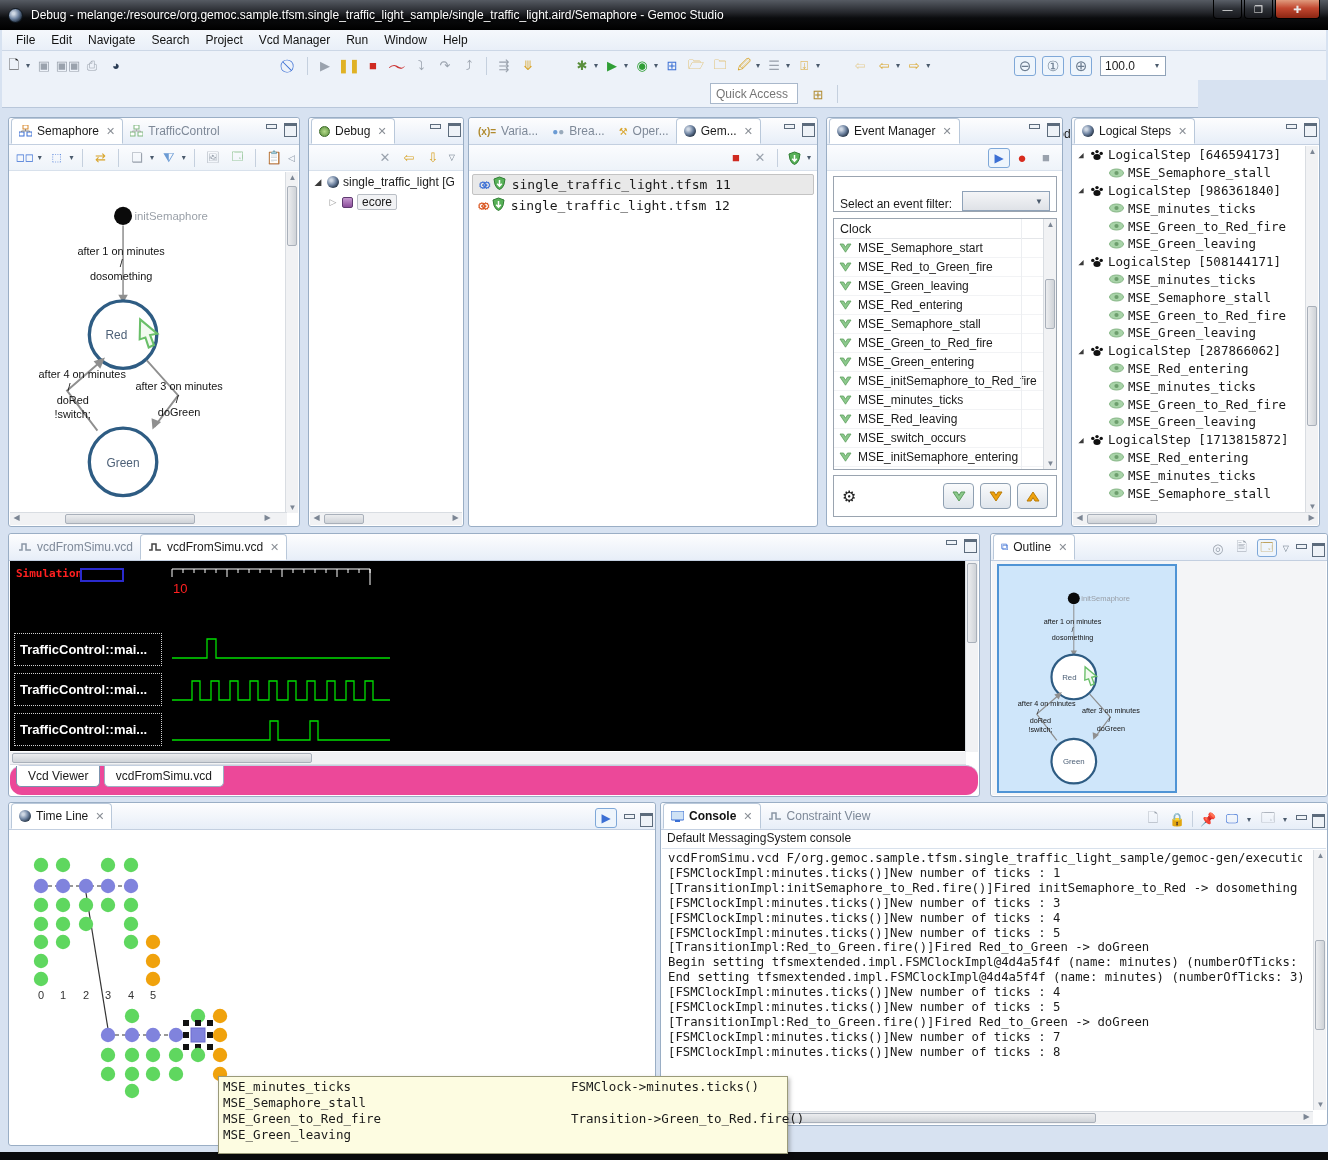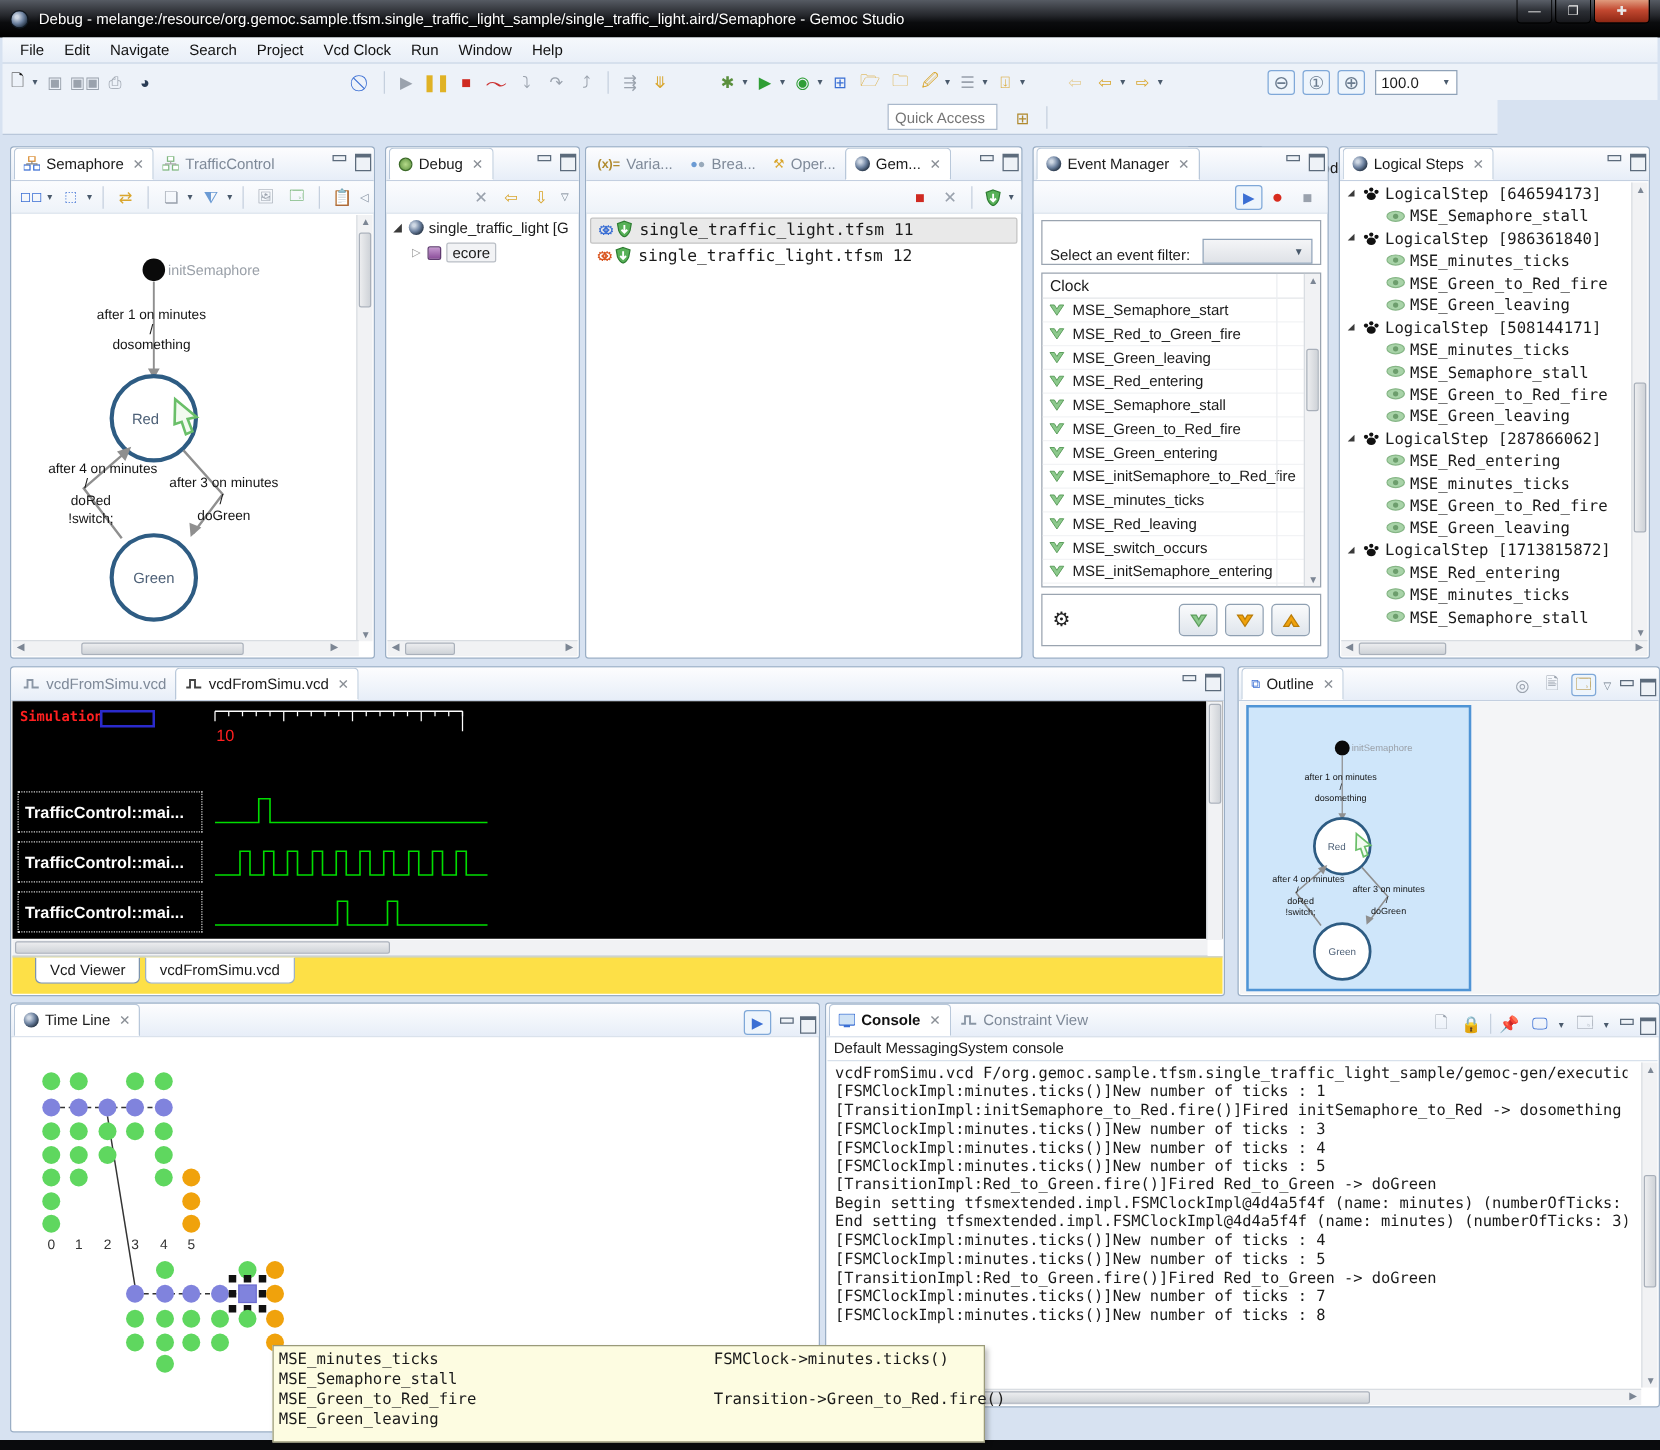"Vcd Clock" span { text: Clock -> Manager }
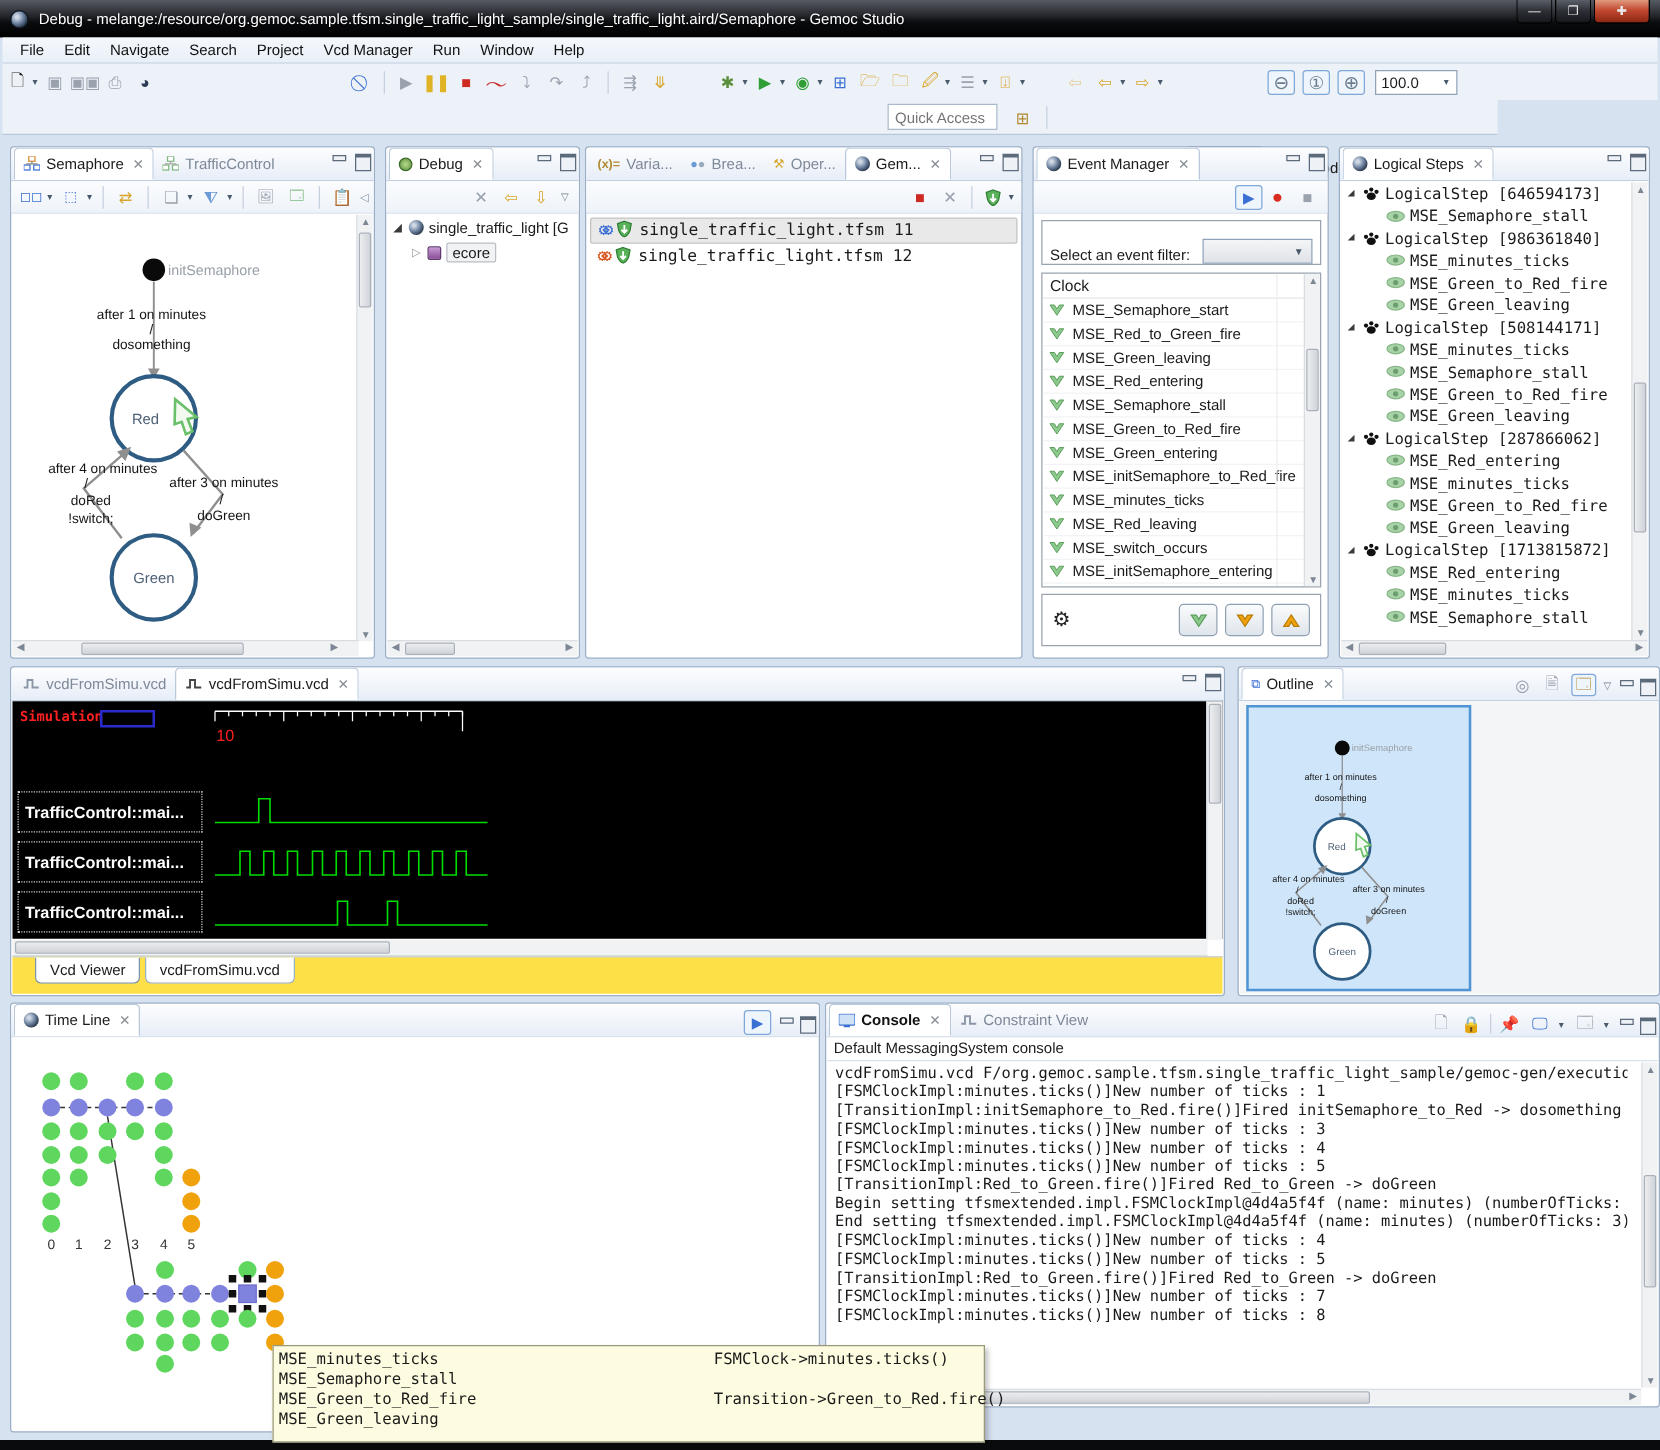"Vcd Viewer vcdFromSimu.vcd" div { background: #fde047 -> #ec4899; border-radius: none -> 12px; padding-left: 18px -> 6px }
